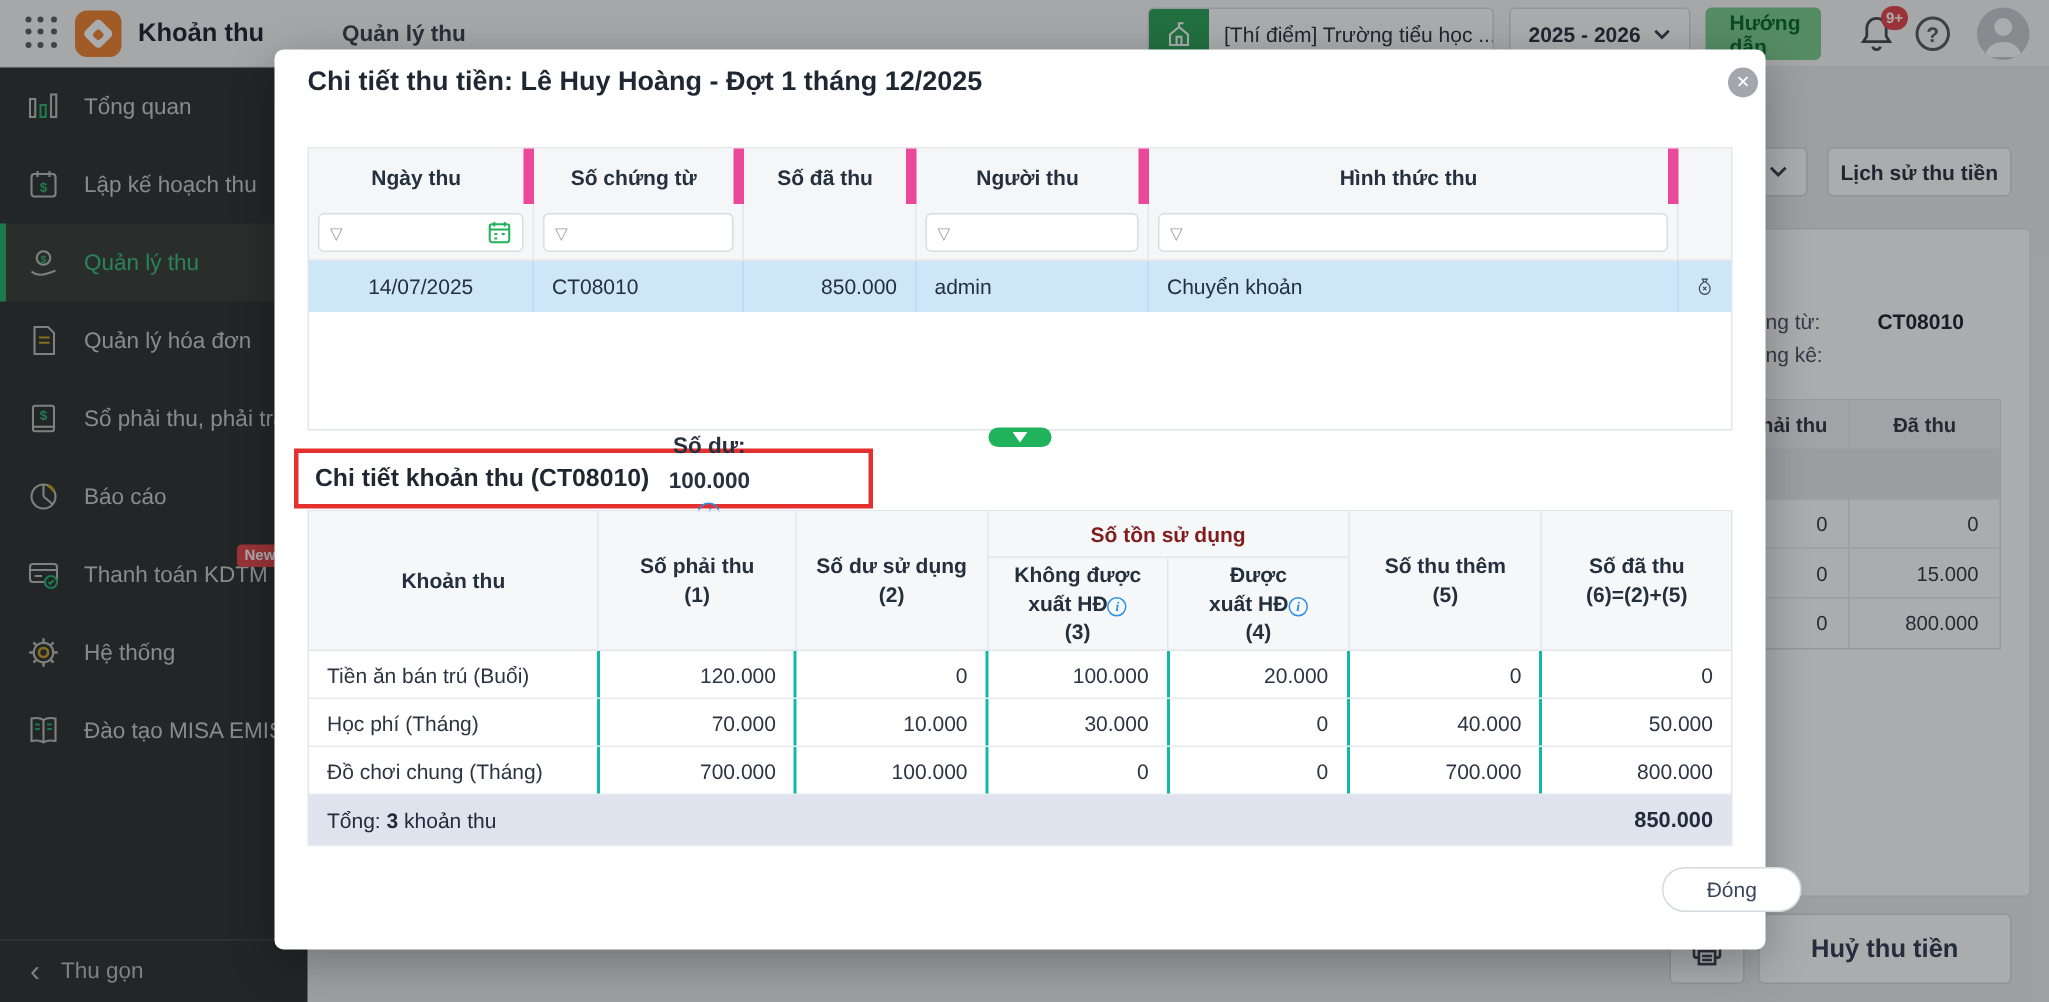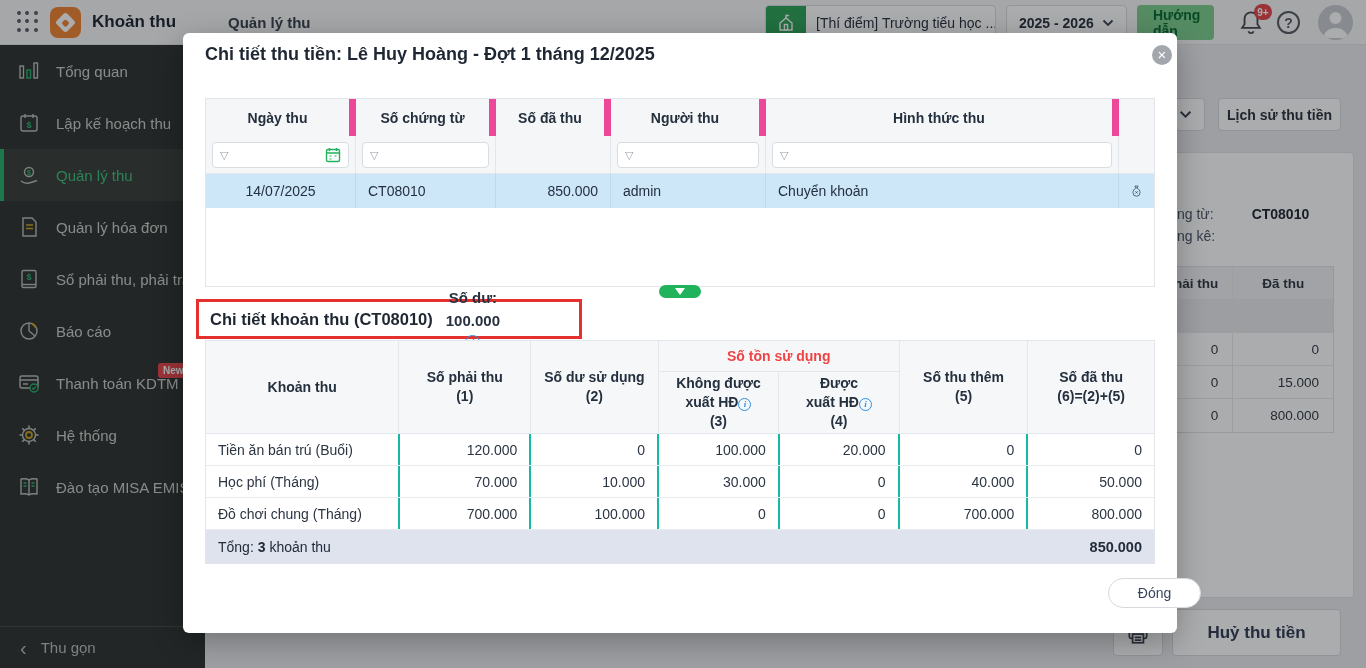"Số tồn sử dụng" .t2-group-title { color: #ef4444 -> #7f1d1d }
